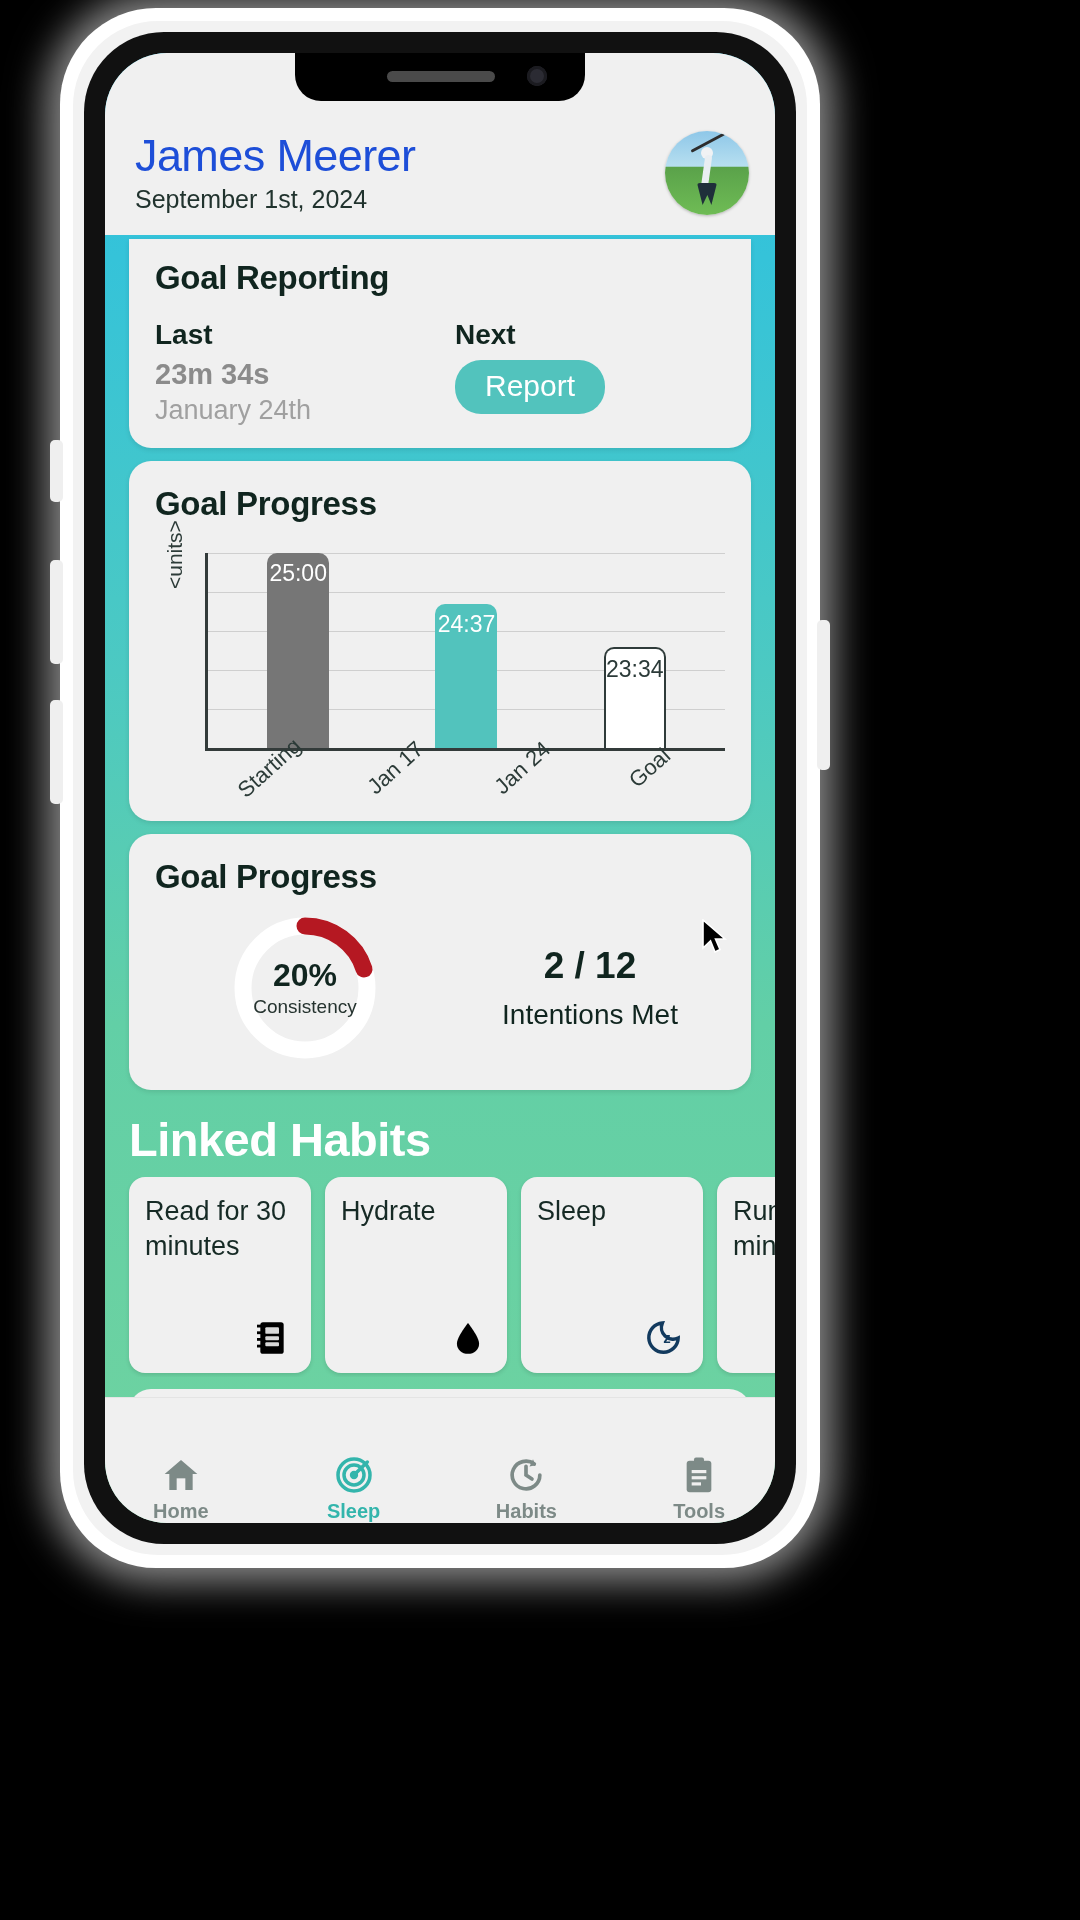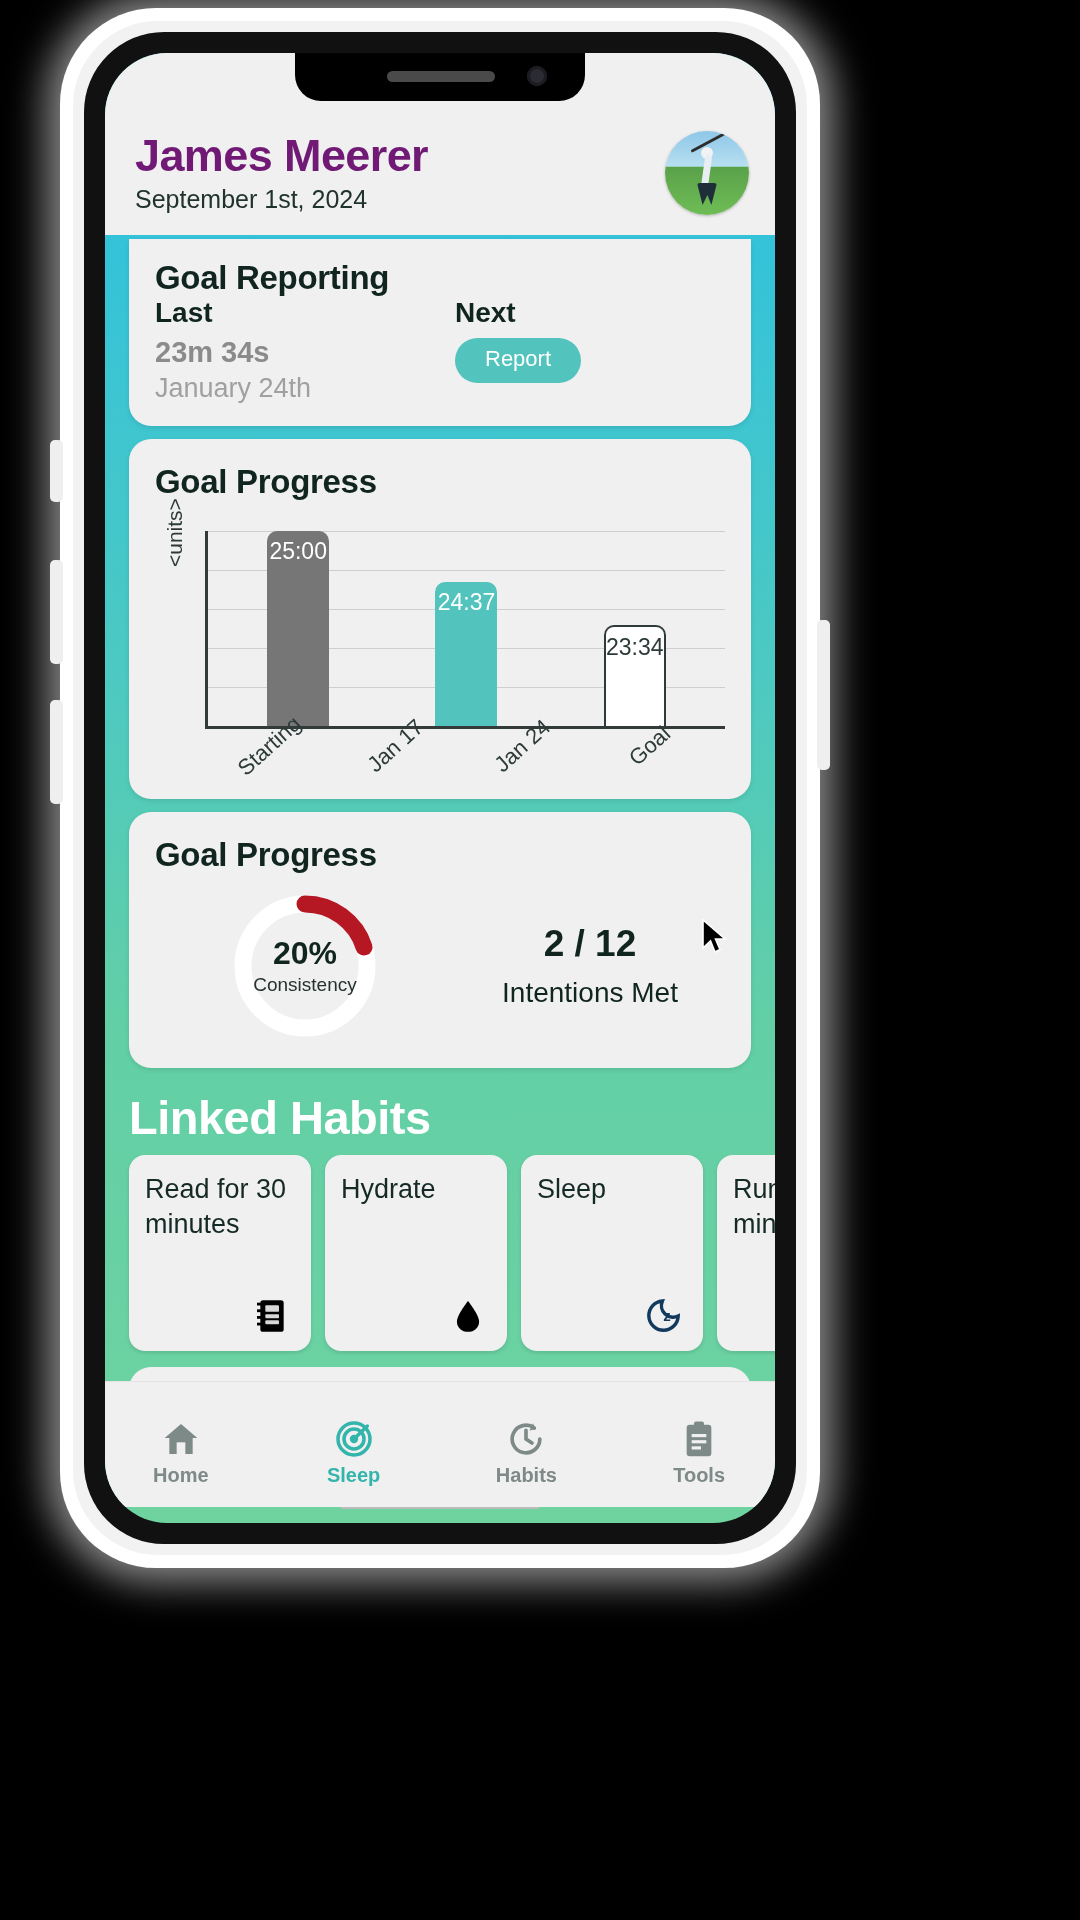"James Meerer" .user-name { color: #701a75 -> #1d4ed8; font-weight: 700 -> 400 }
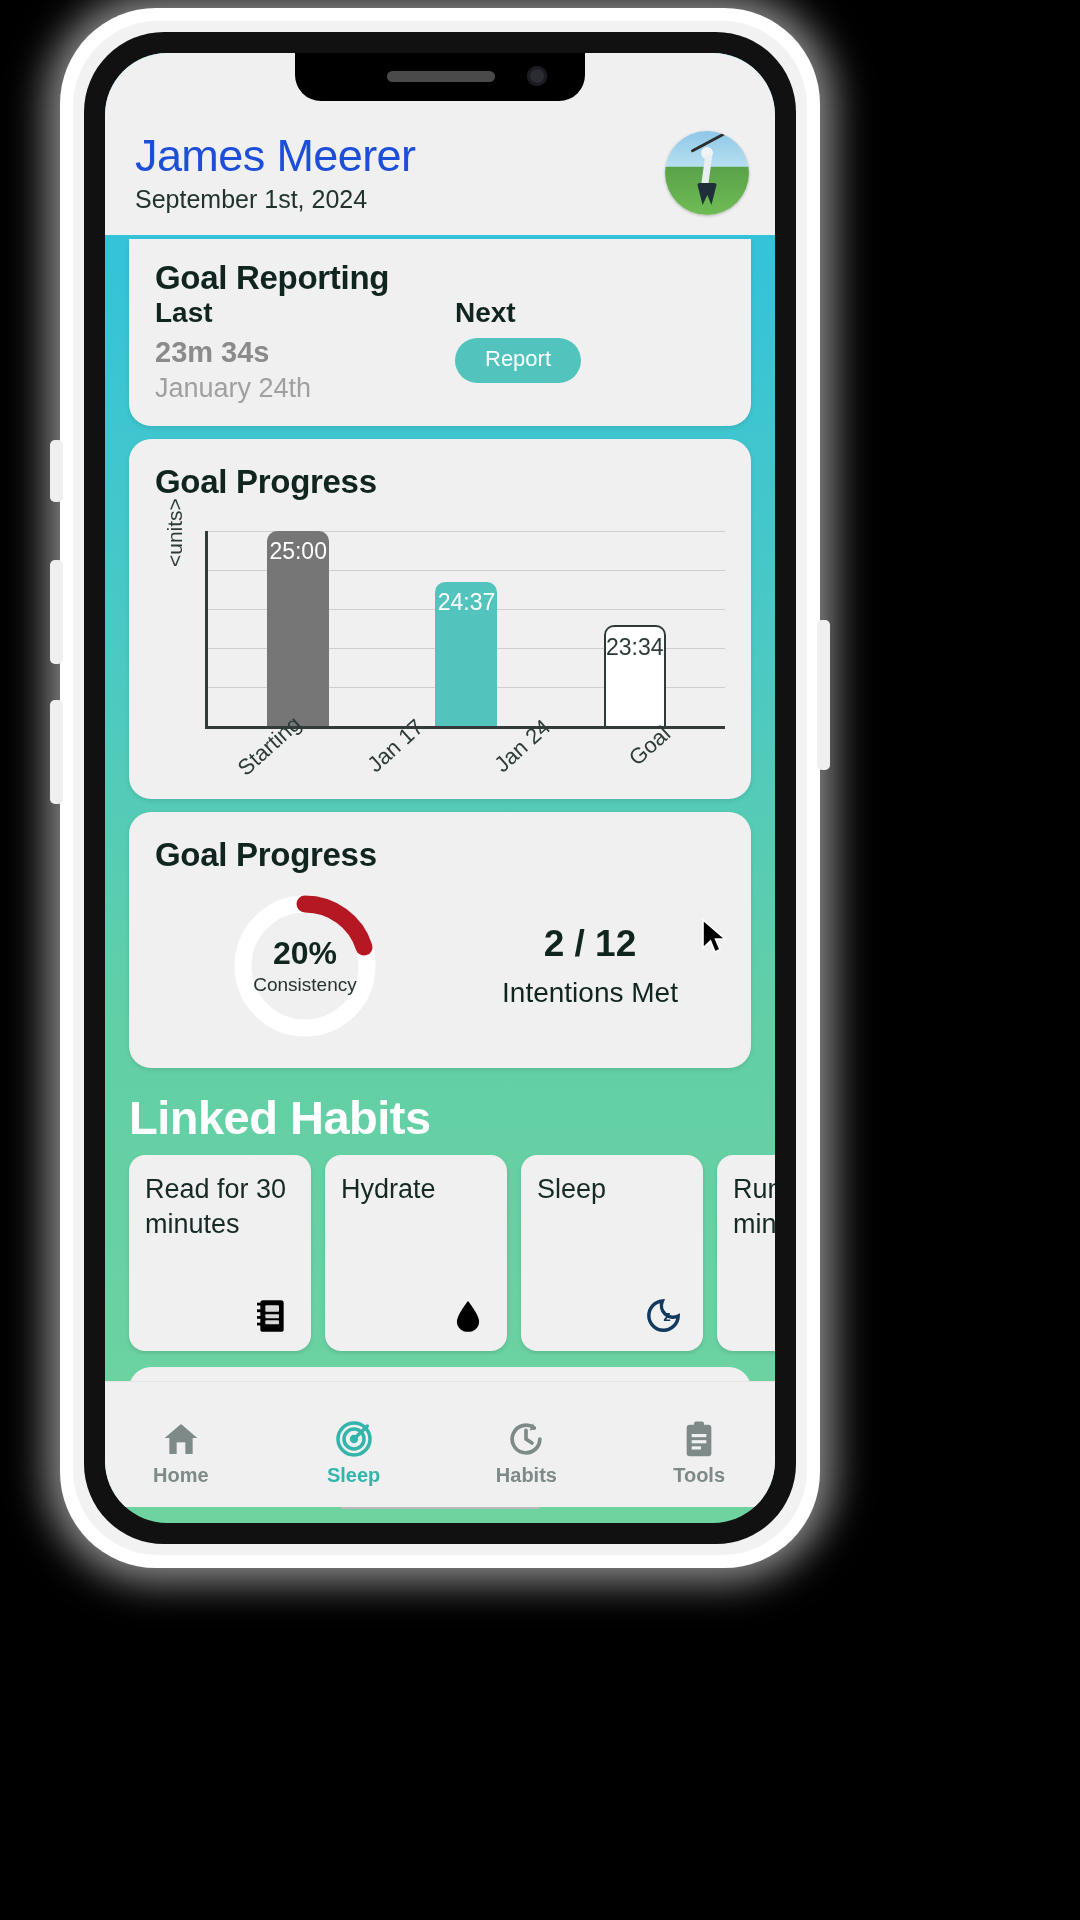"Last" .report-grid { margin-top: none -> 22px }
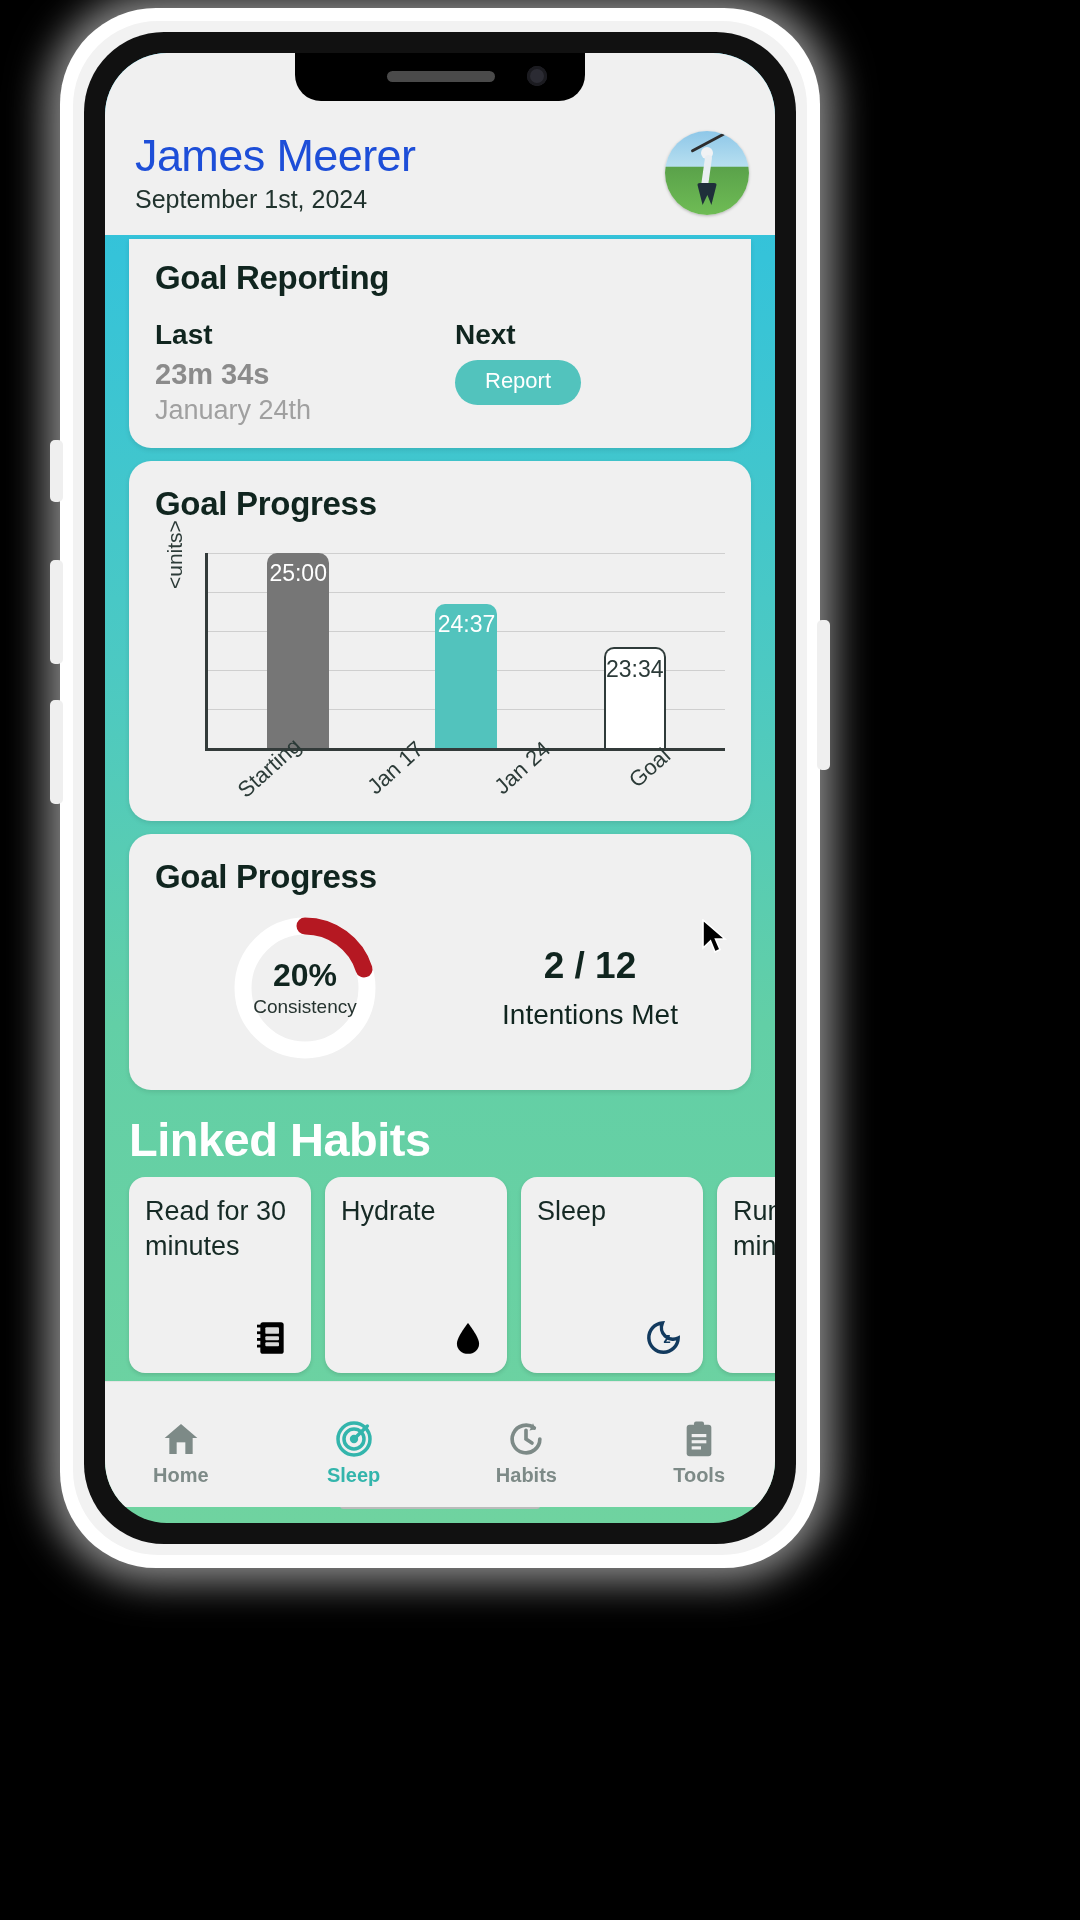"Report" .report-btn { font-size: 22px -> 30px }
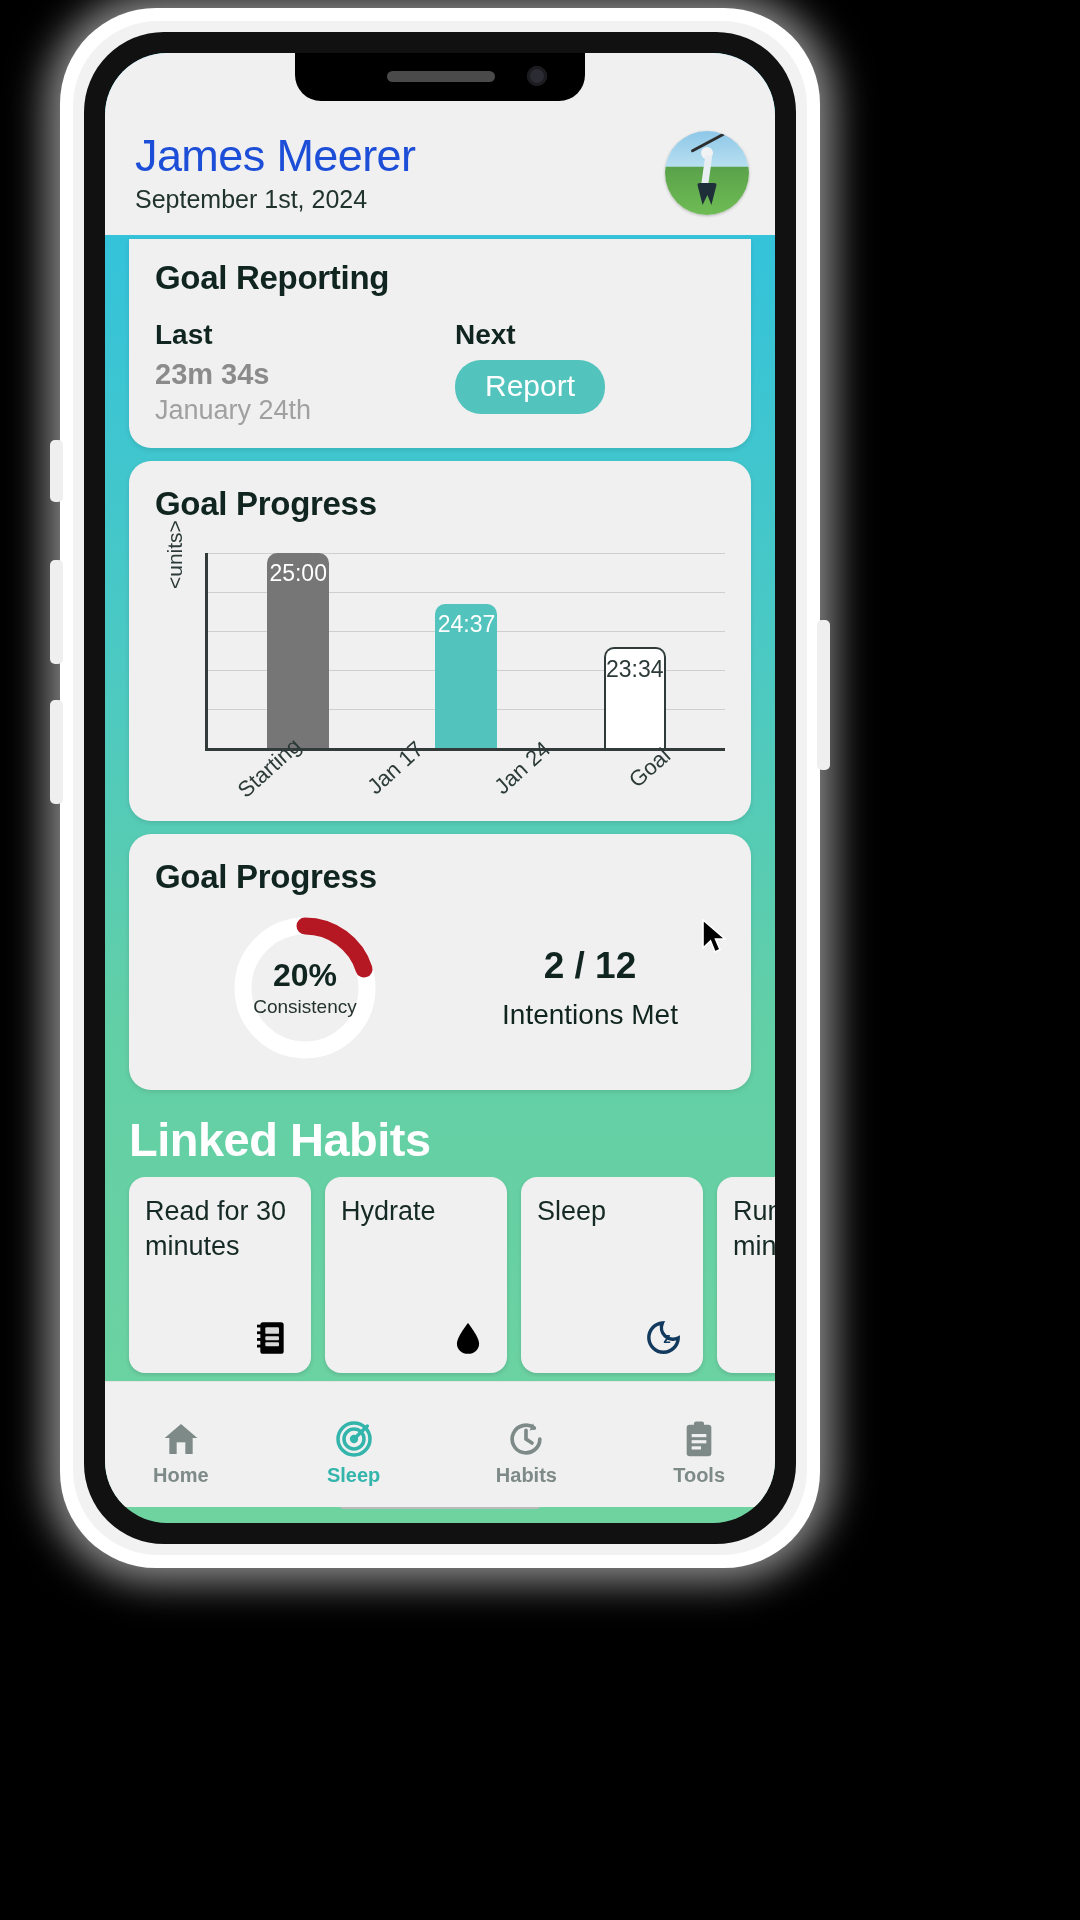"Home" .bottom-nav { align-items: center -> flex-end; bottom: 16px -> 0 }
